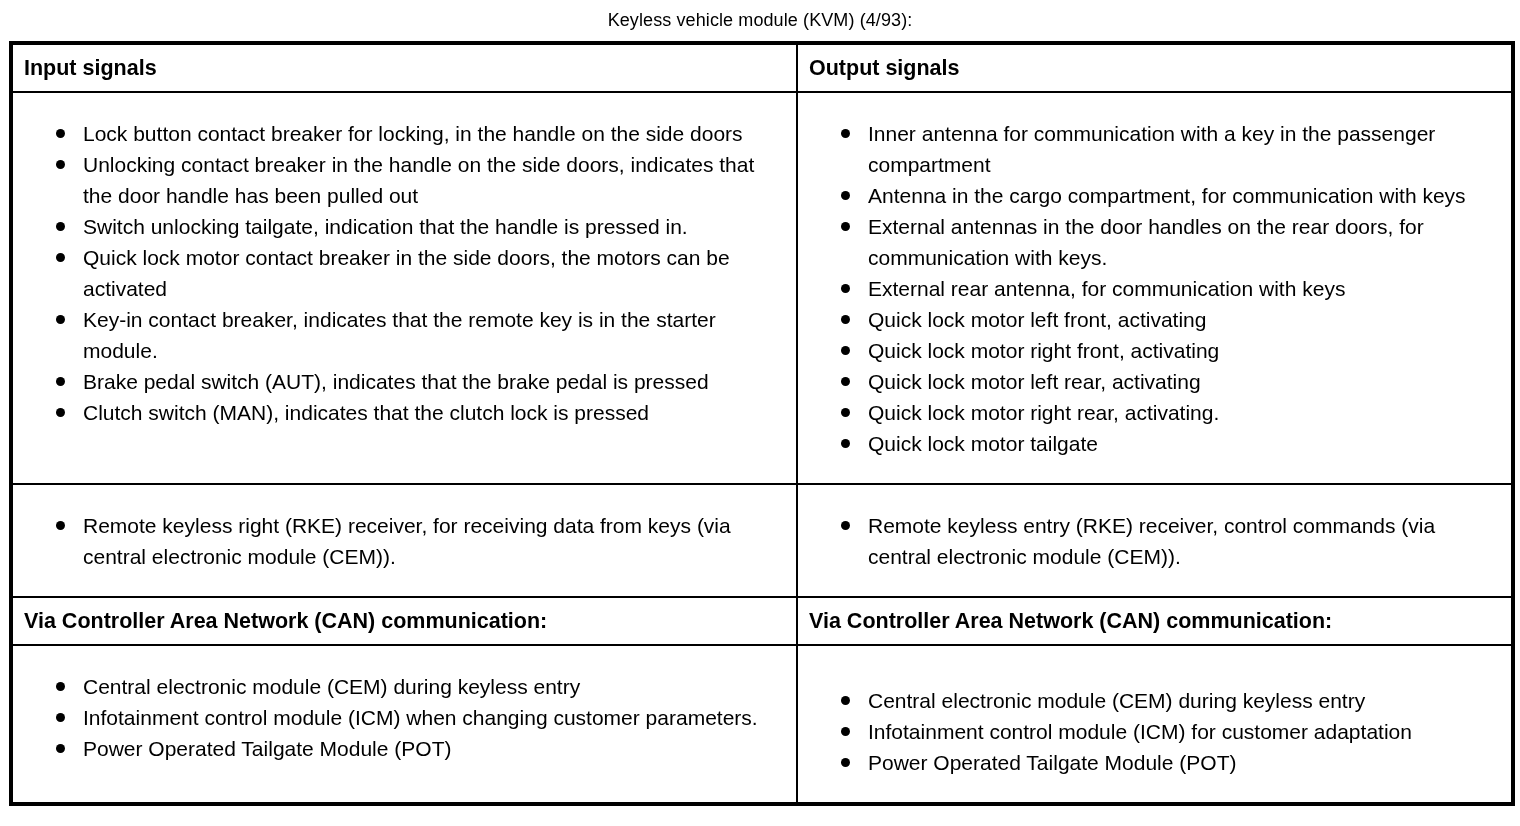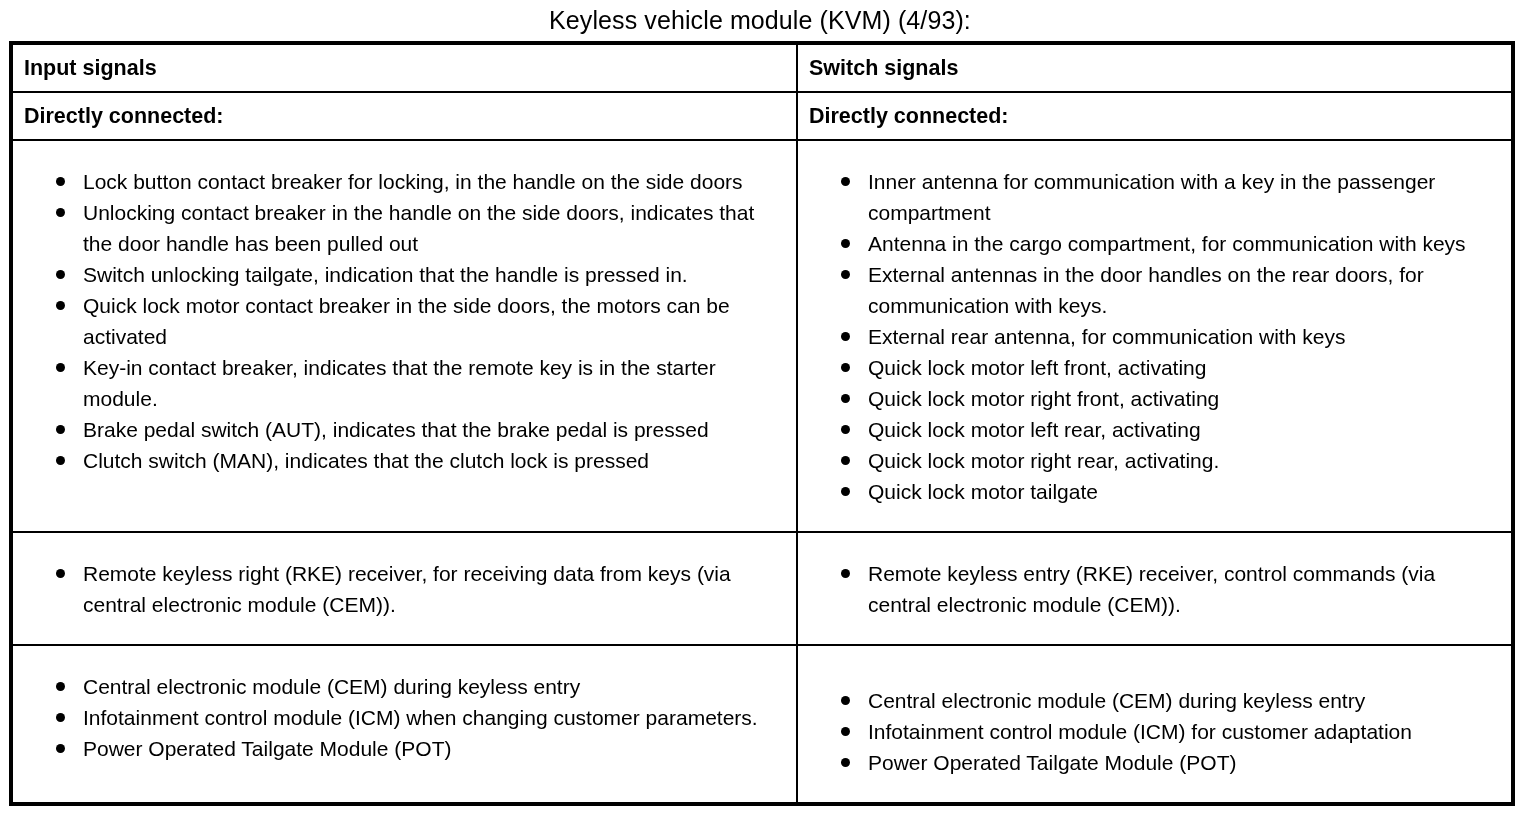"Keyless vehicle module (KVM) (4/93):" .doc-title { font-size: 25px -> 18px }
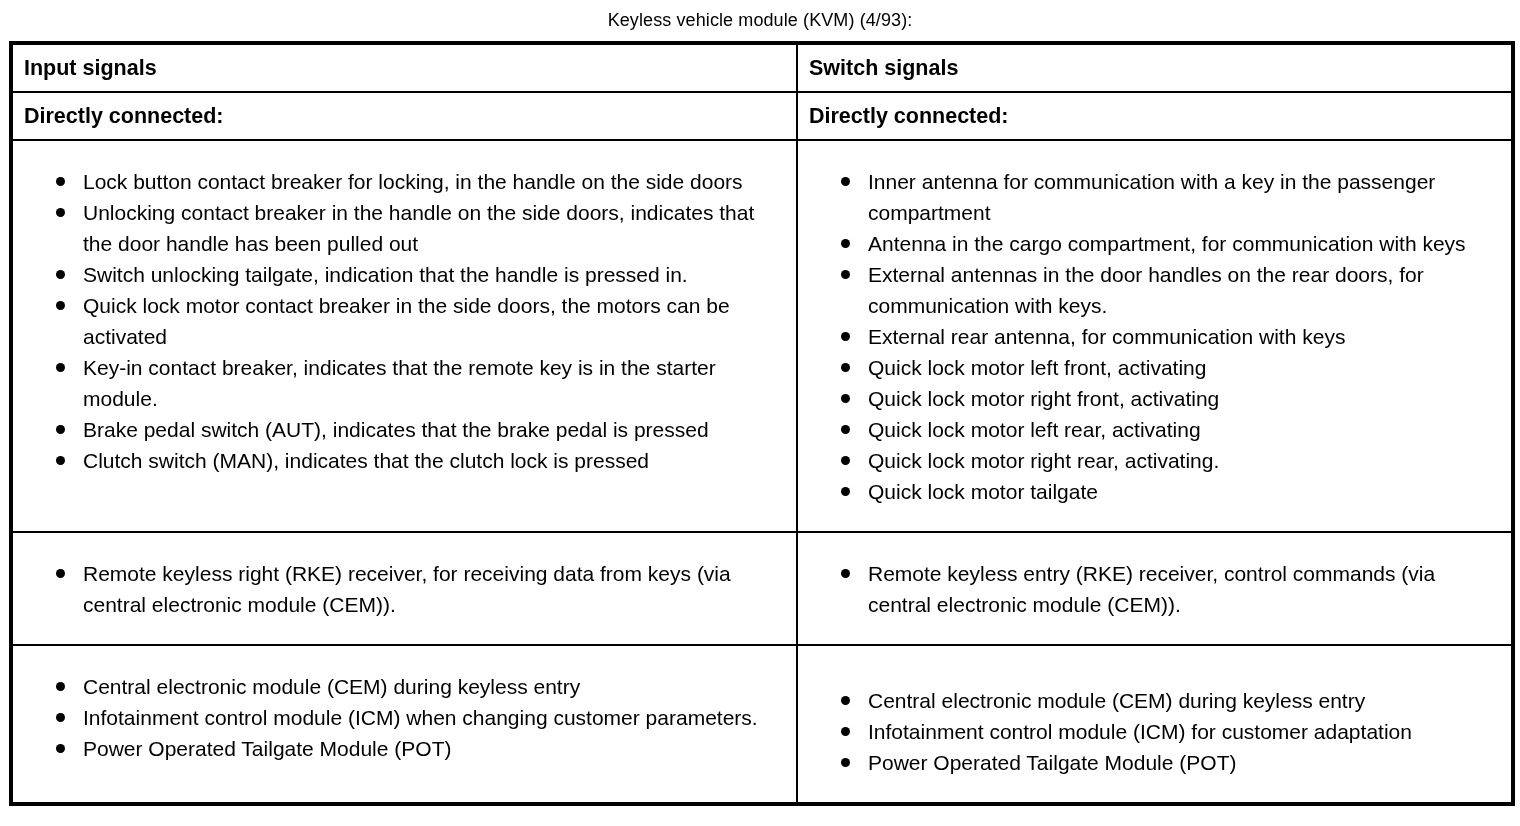"Switch signals" div.hdr { text: Switch -> Output }
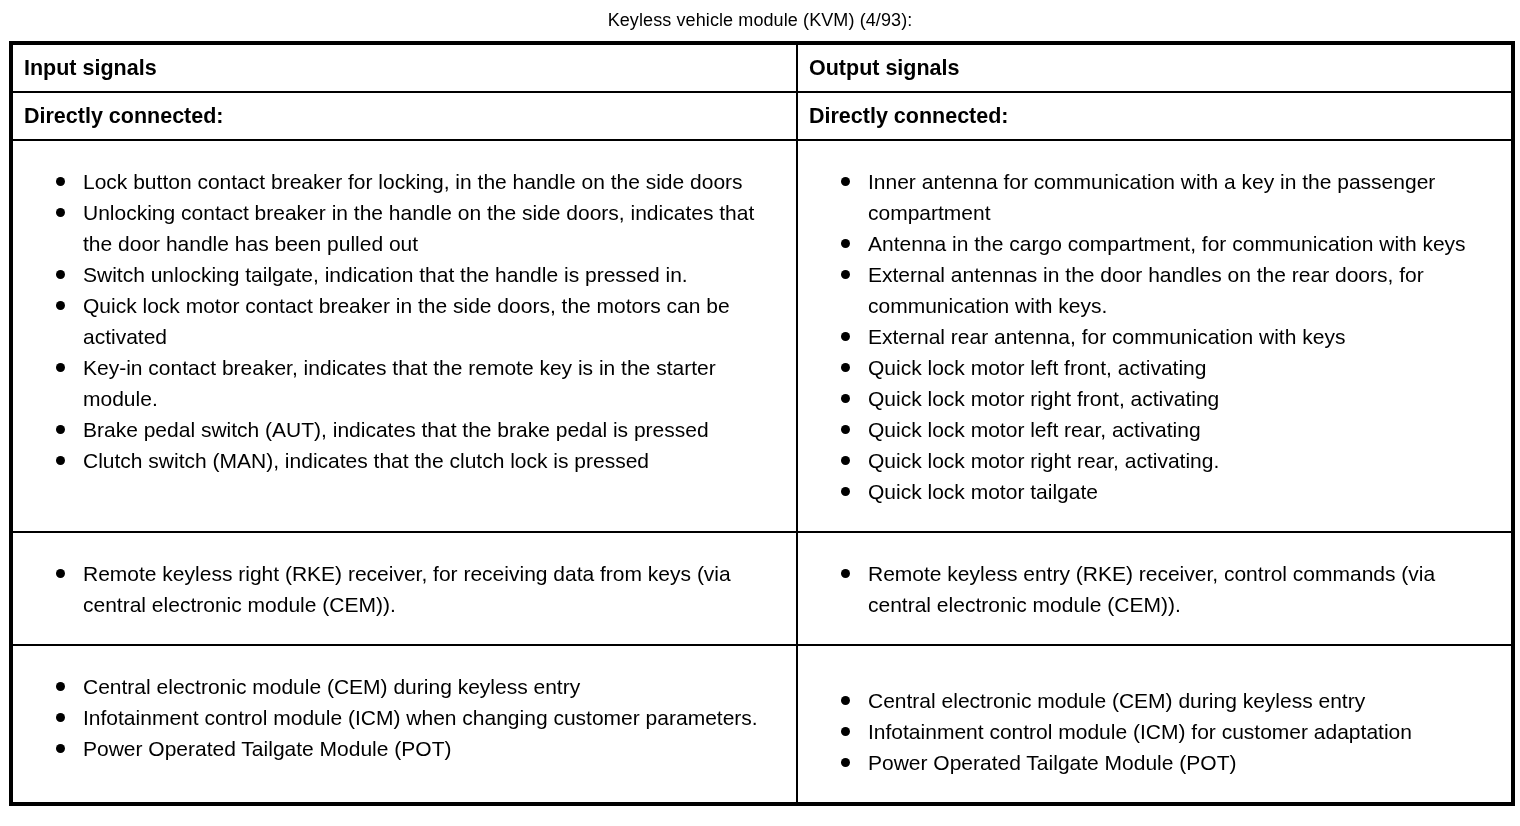"Directly connected:" tr { html: <tr> <td> <div>Directly connected:</div> </td> <td> <div>Directly connected:</div> </td> </tr> -> none }
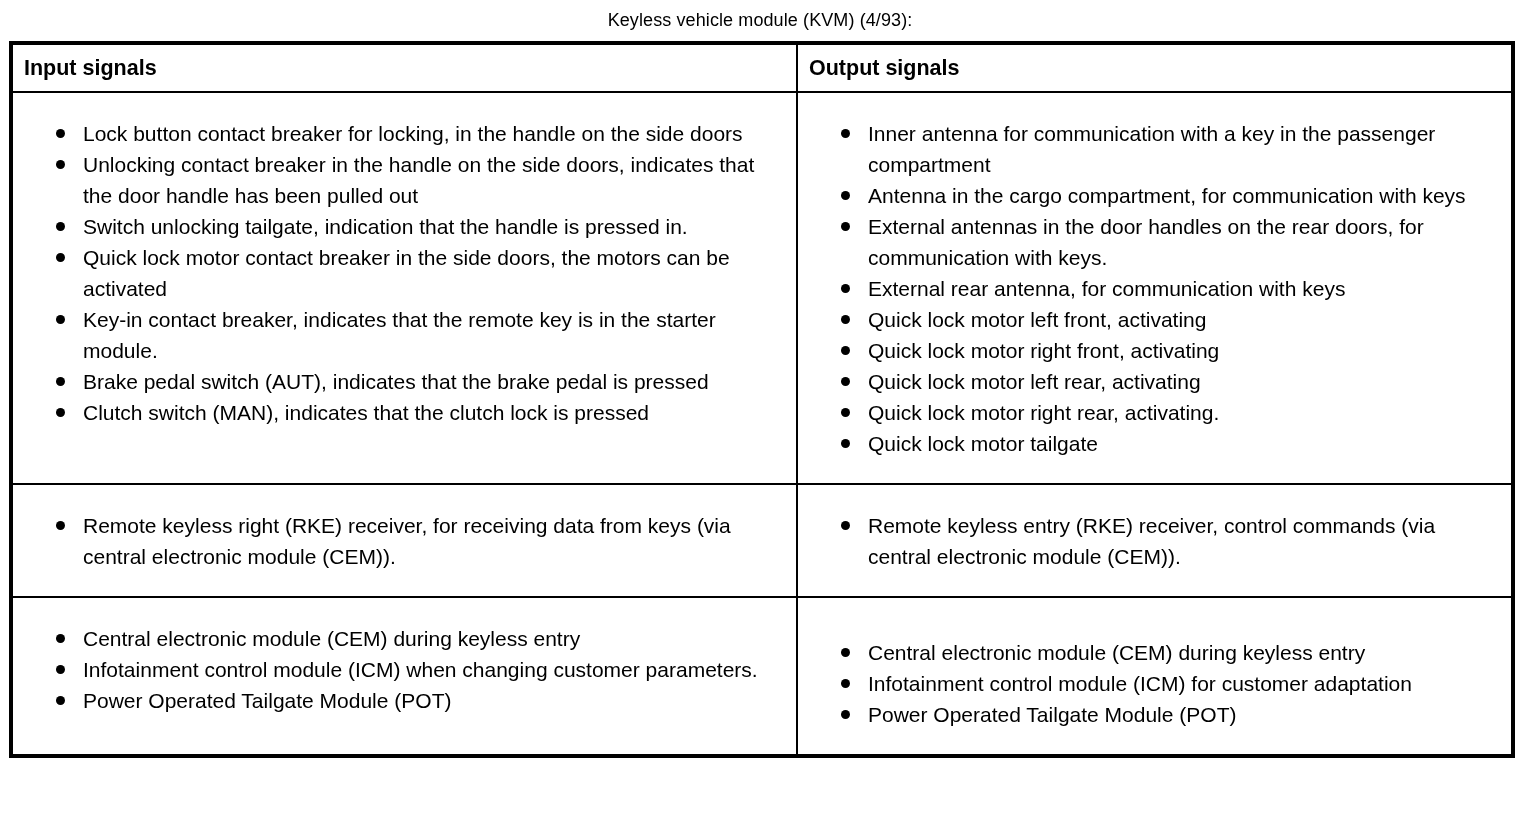"Via Controller Area Network (CAN)" tr { html: none -> <tr> <td> <div>Via Controller Area Network (CAN) communication:</div> </td> <td> <div>Via Controller Area Network (CAN) communication:</div> </td> </tr> }
